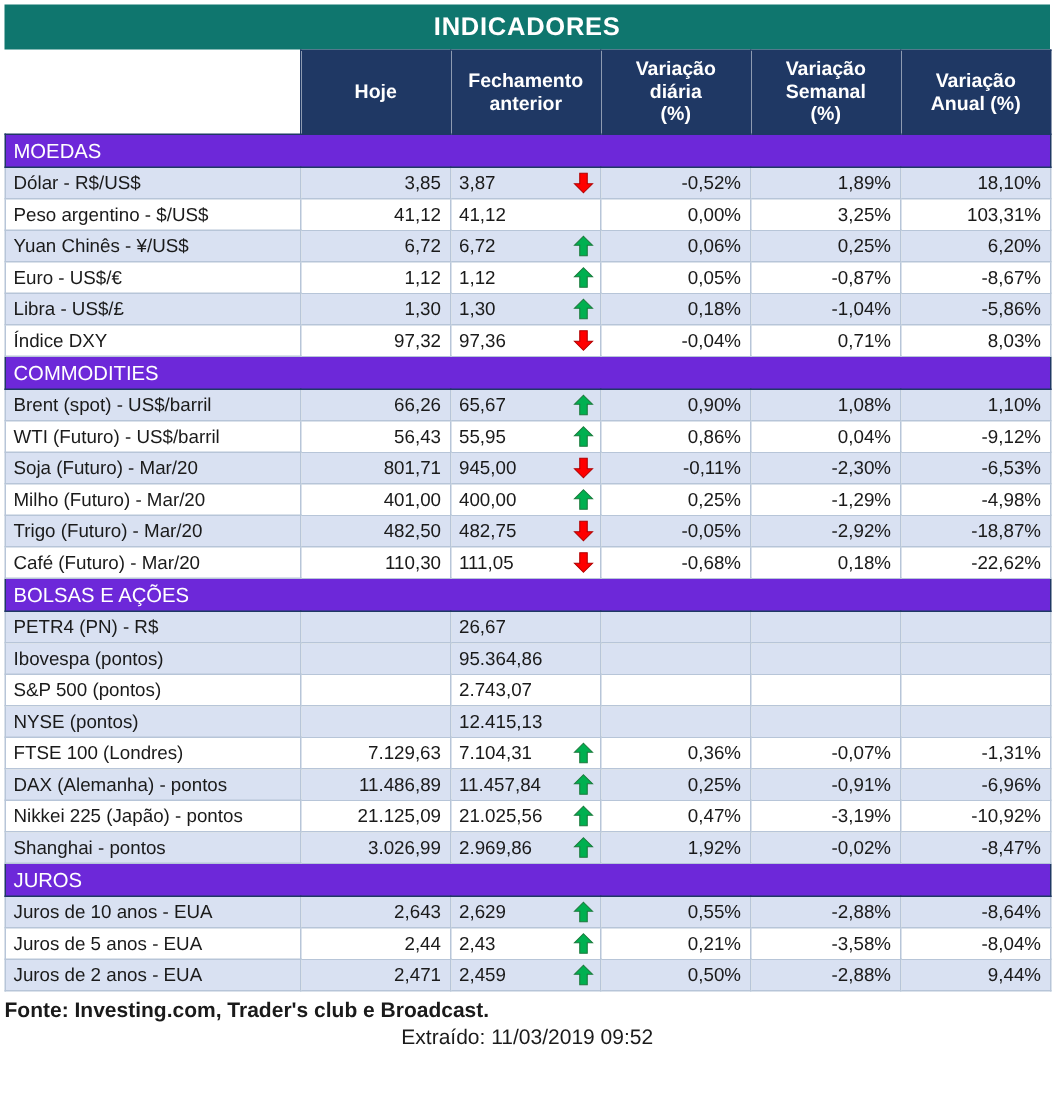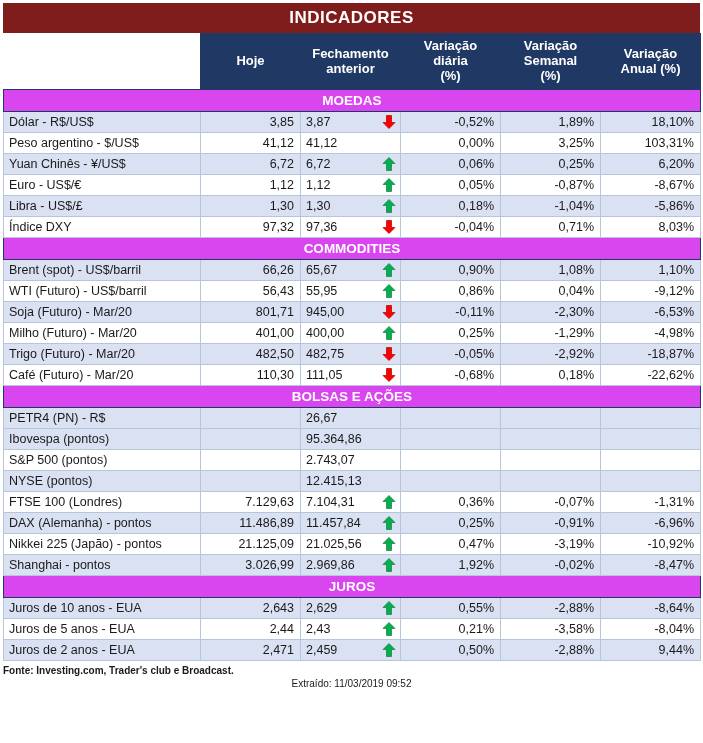"INDICADORES" .title-bar { background: #7f1d1d -> #0f766e }
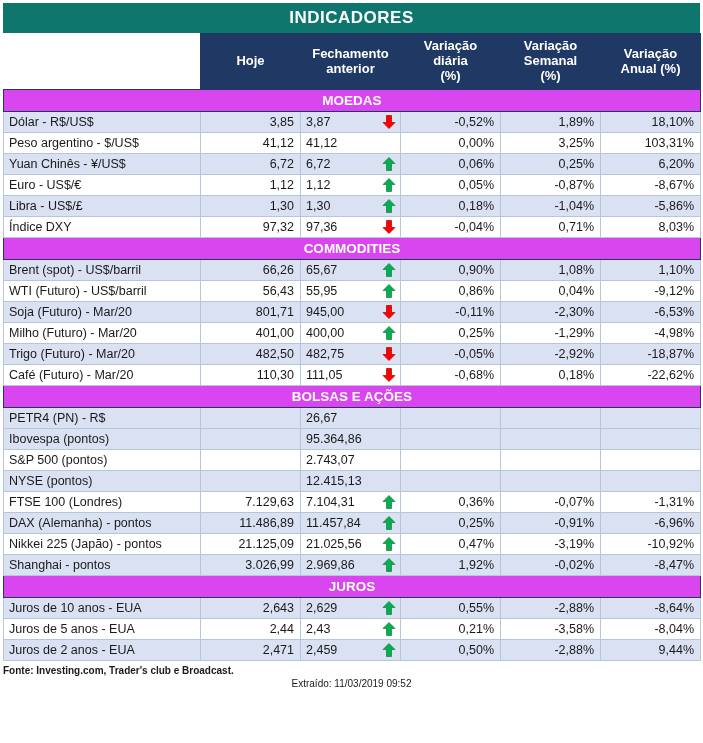"MOEDAS" tr.section td { background: #d946ef -> #6d28d9; font-weight: bold -> normal; text-align: center -> left }
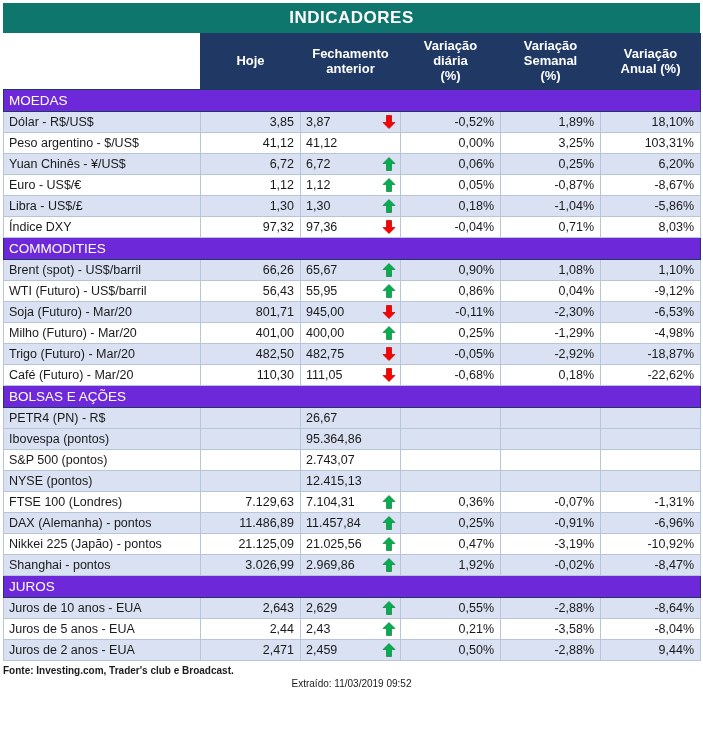"Fonte: Investing.com, Trader's club e" .footer { font-size: 10px -> 14px }
